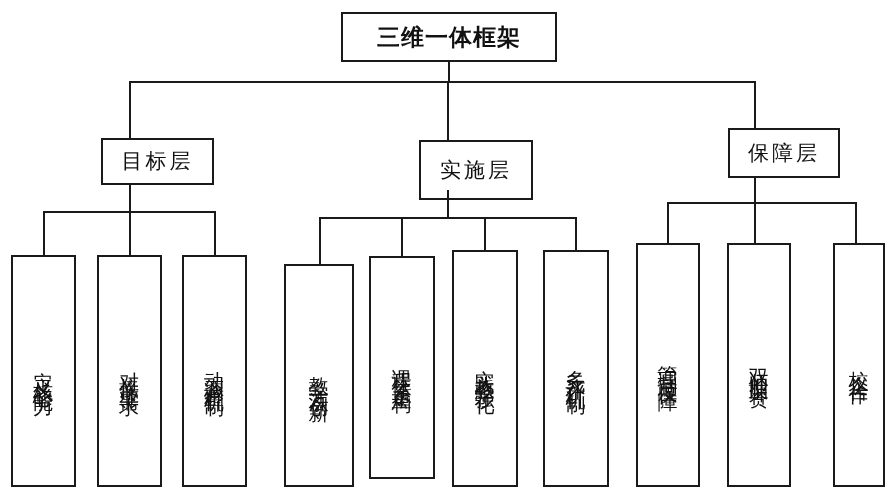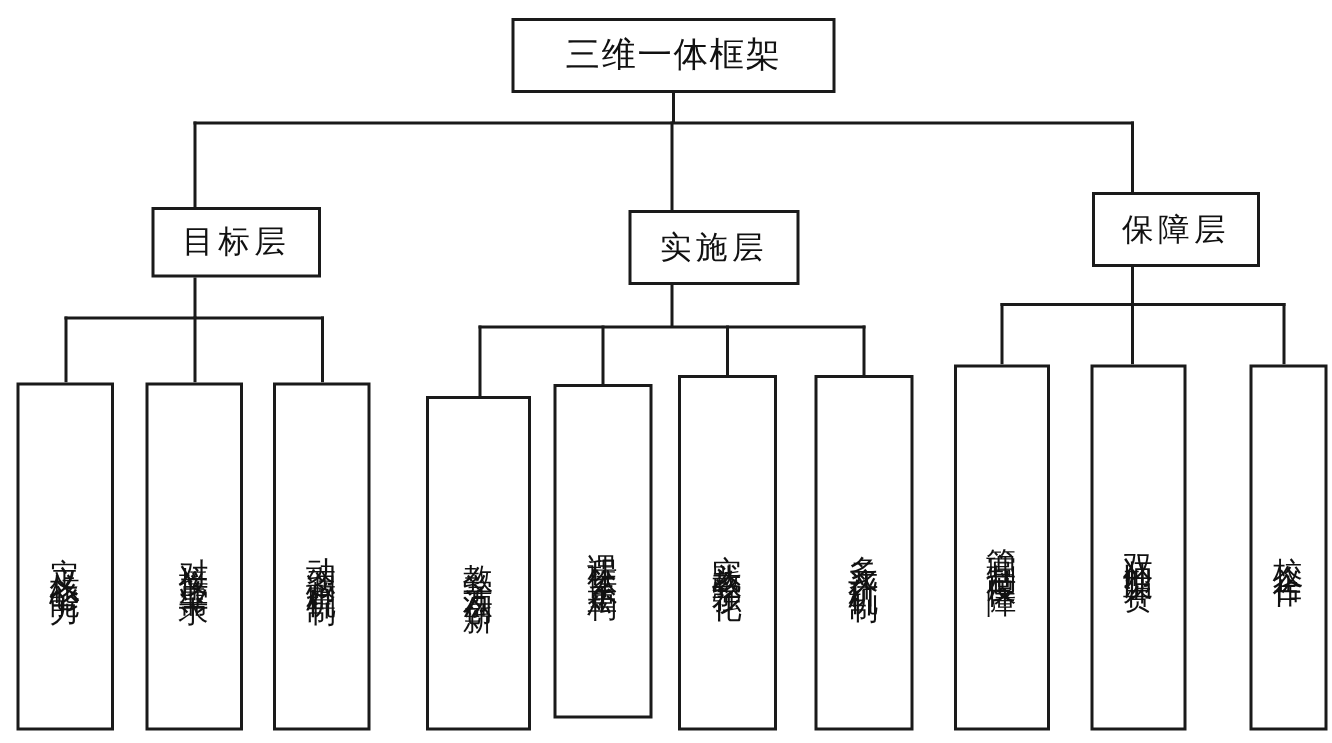"三维一体框架" .node-root { font-weight: none -> bold }
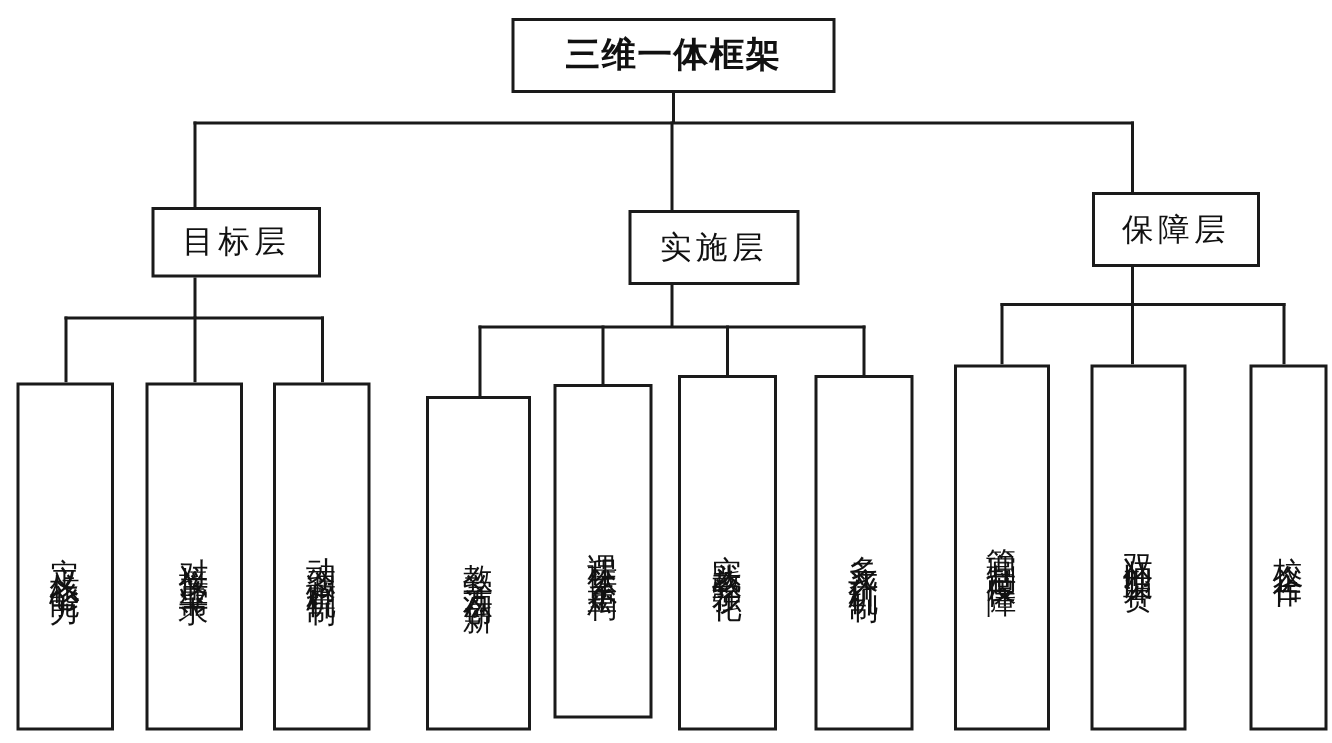"实施层" div.node { height: 50px -> 60px }
